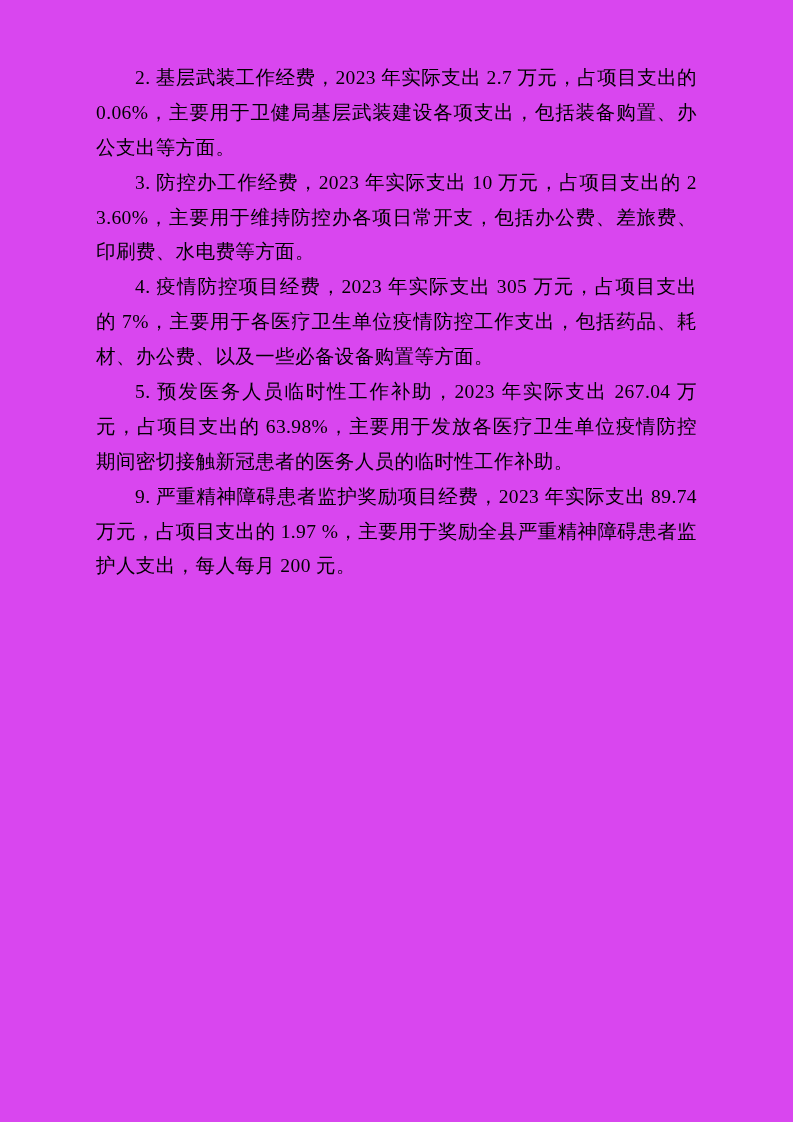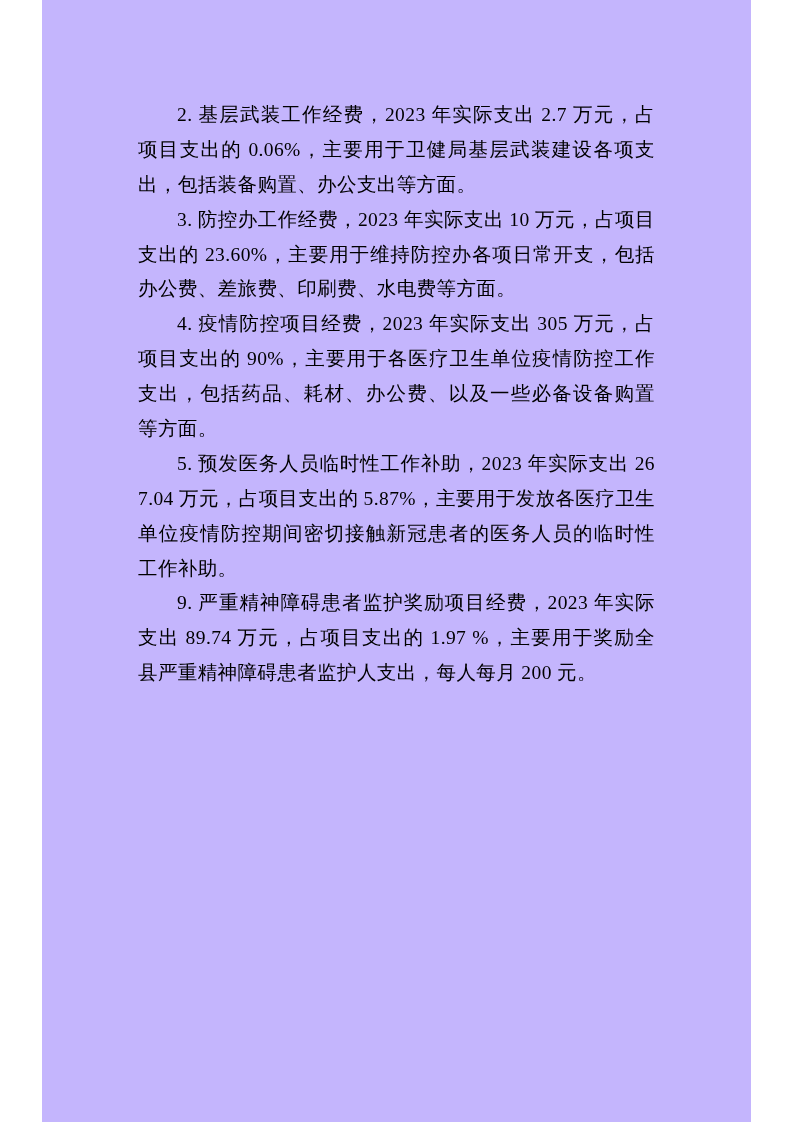"2. 基层武装工作经费，2023 年实际支出 2.7 万元，占项目支出的" .page { background: #c4b5fd -> #d946ef; padding: 98px 96px 0 96px -> 61px 96px 0 96px; width: 709px -> 793px }
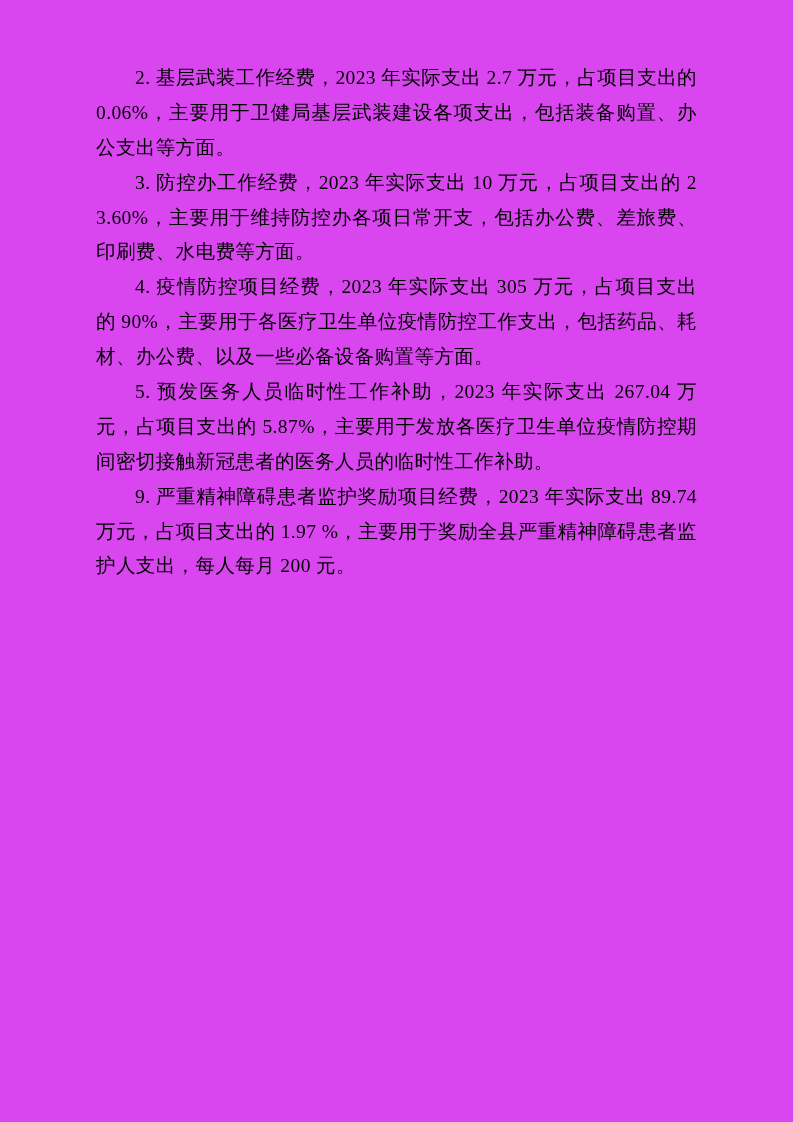"4. 疫情防控项目经费，2023 年实际支出 305 万元，占项目支出的" p.para { text: 90% -> 7% }
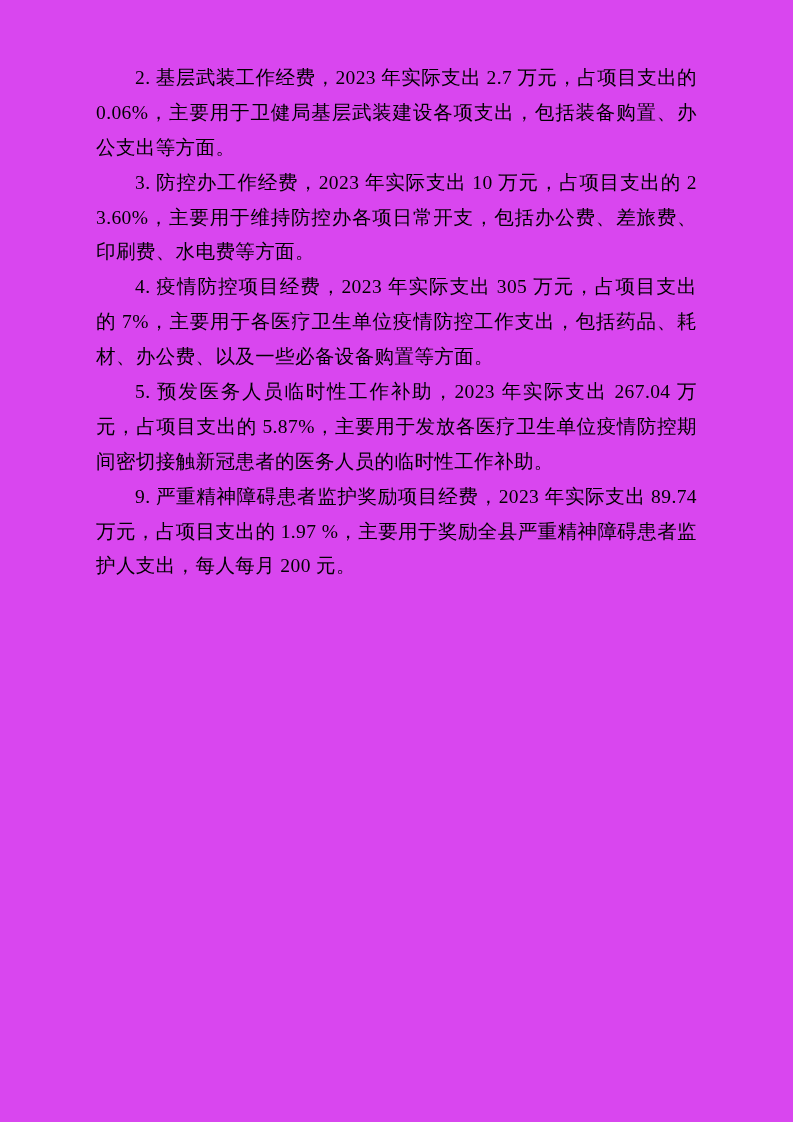"5. 预发医务人员临时性工作补助，2023 年实际支出 267.04" p.para { text: 5.87% -> 63.98% }
